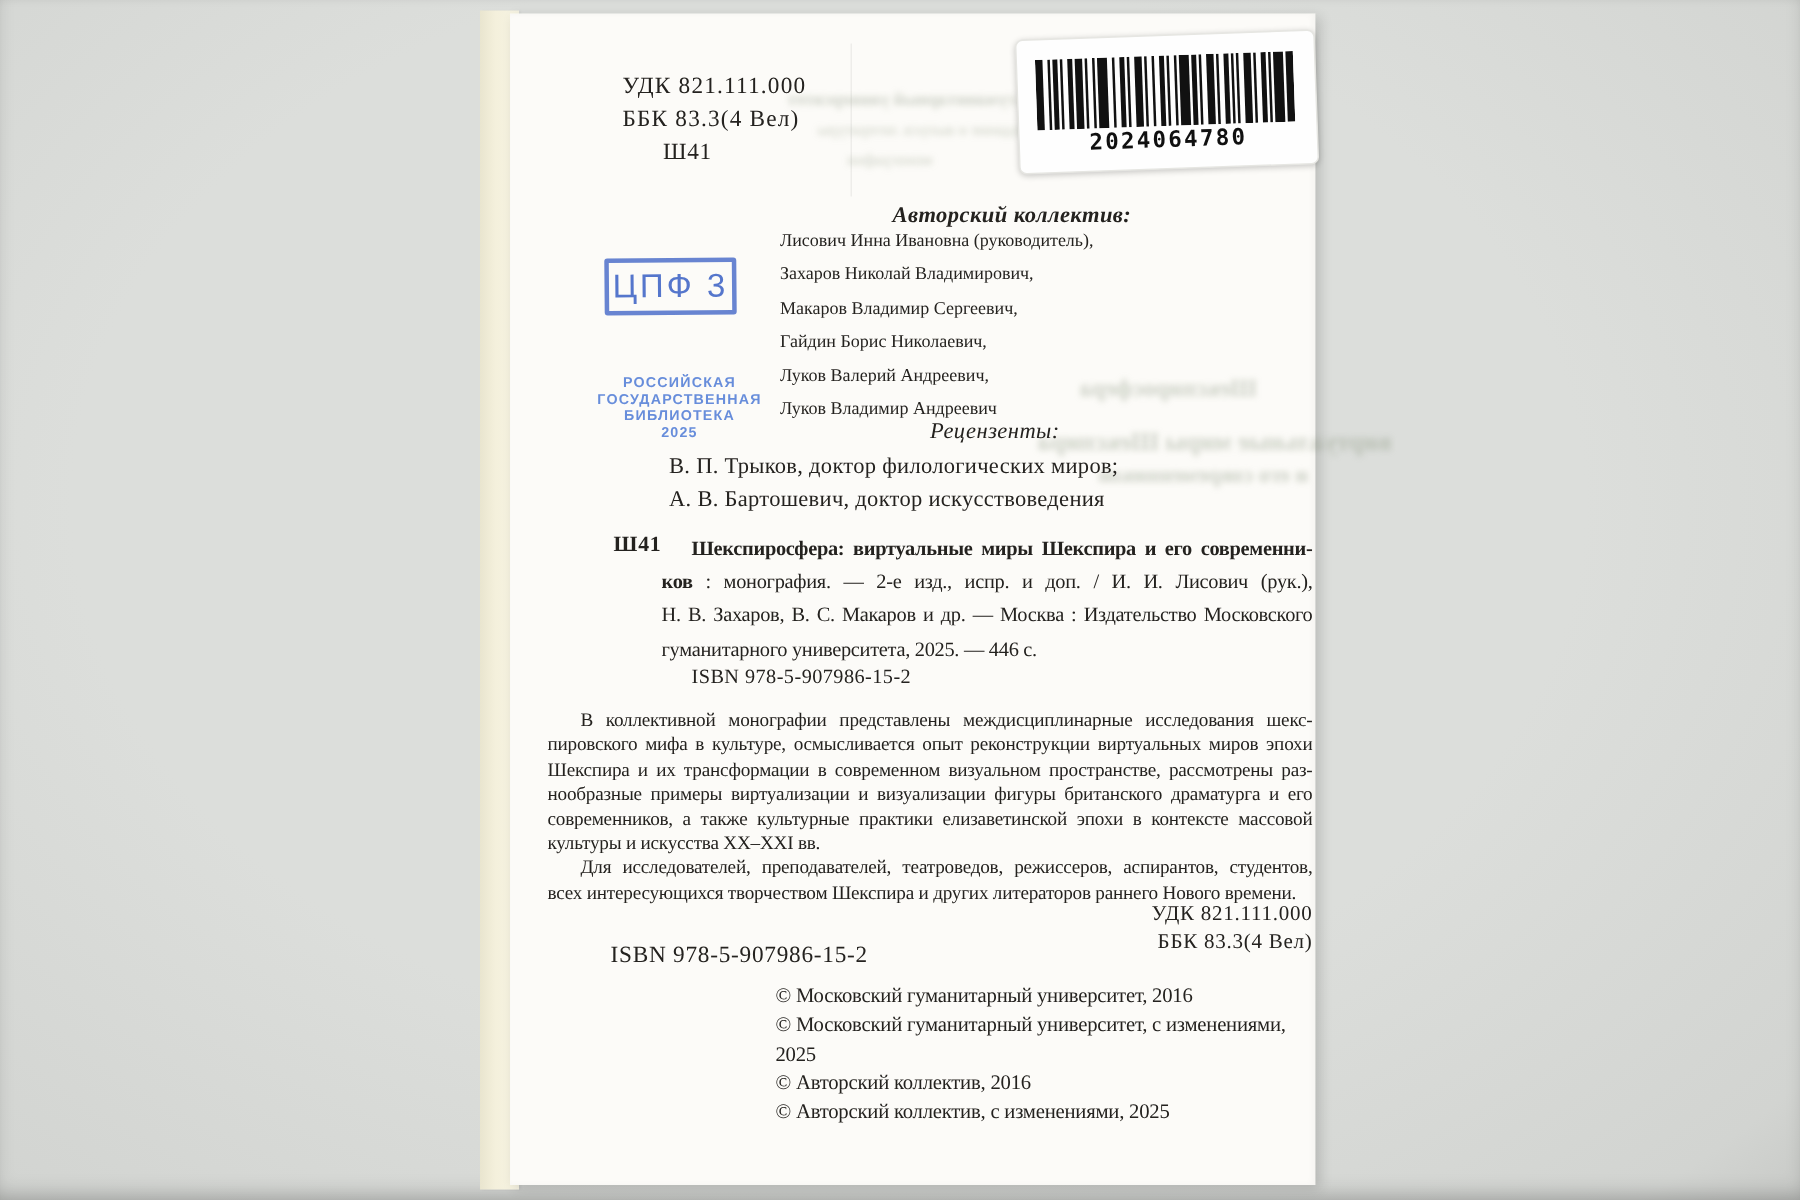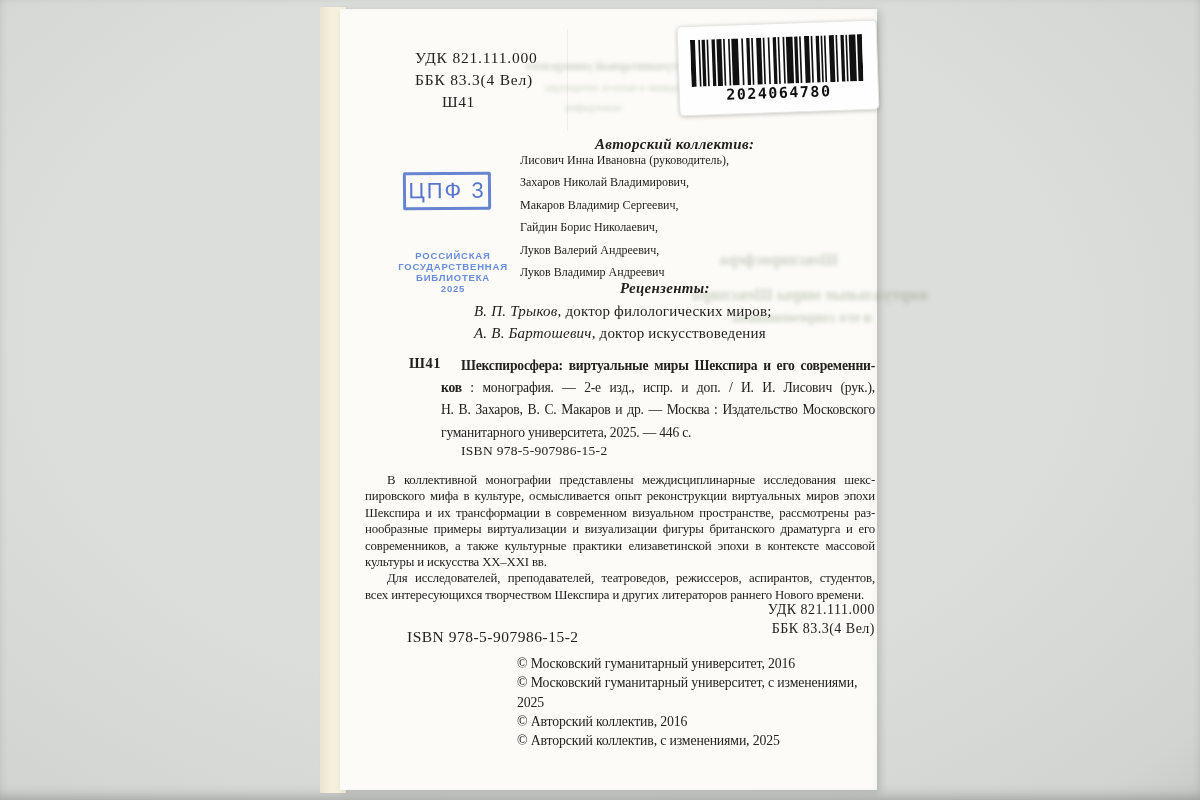"Рецензенты:" .rev-head { font-weight: bold -> normal }
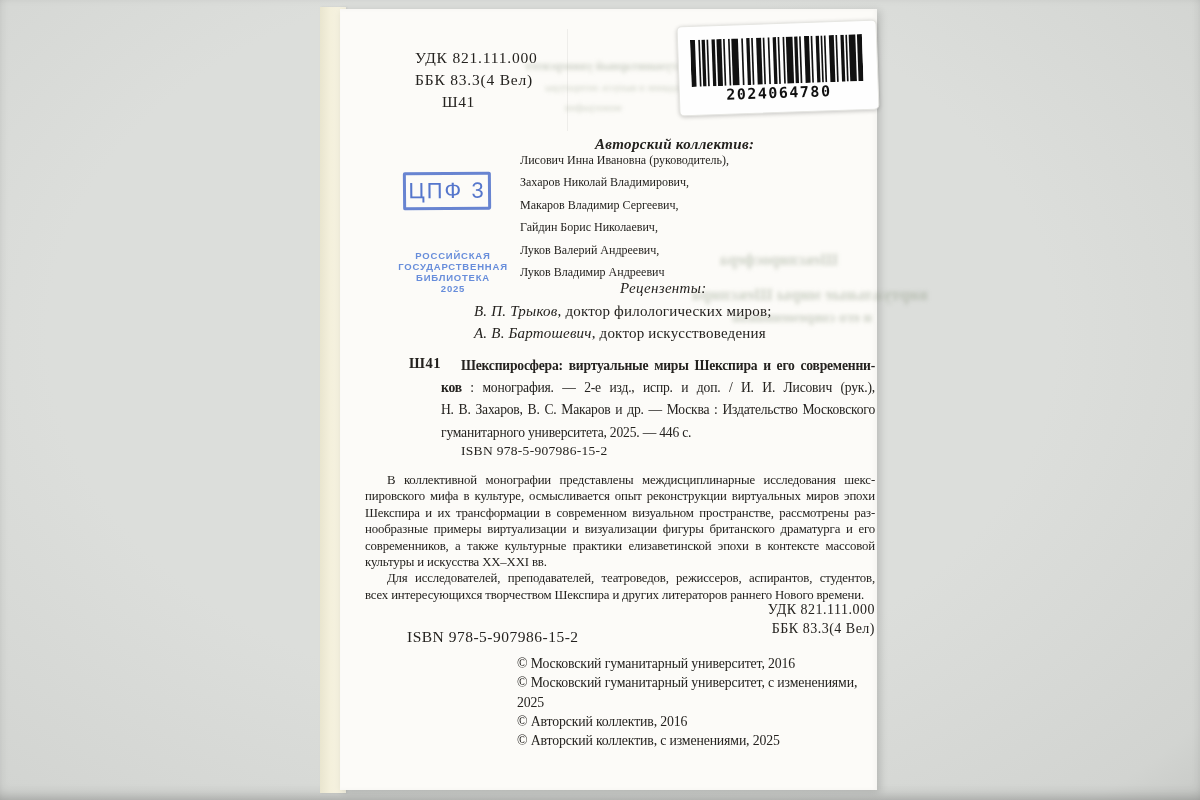"В. П. Трыков" .i { font-style: italic -> none; margin-left: 28px -> none }
